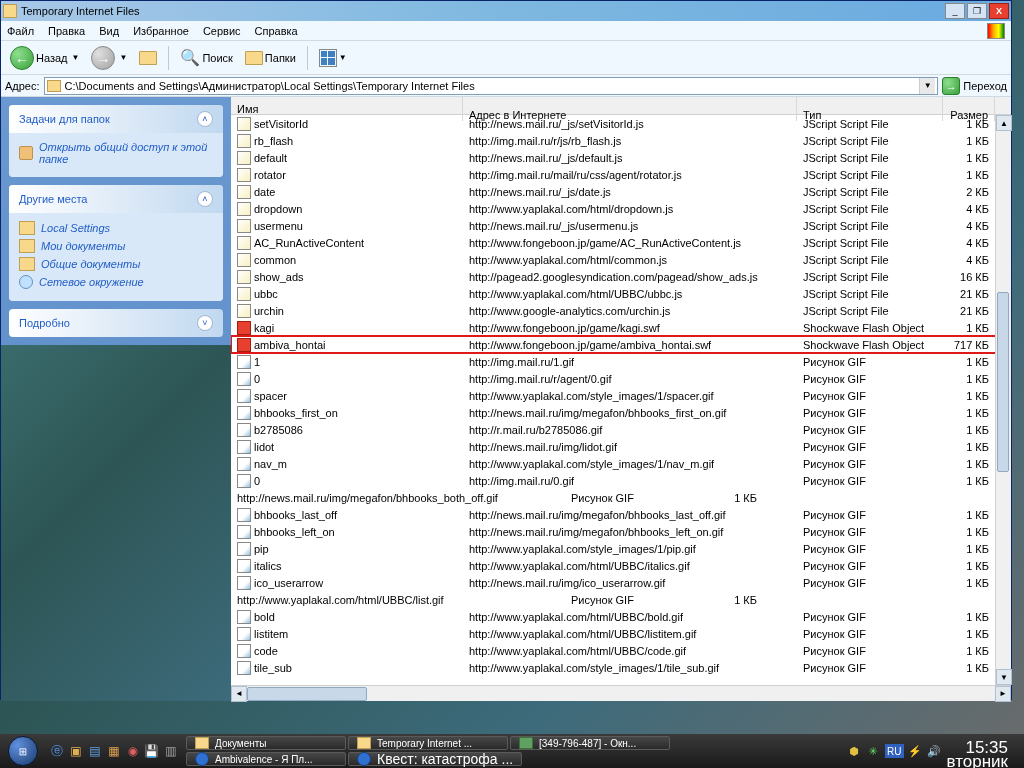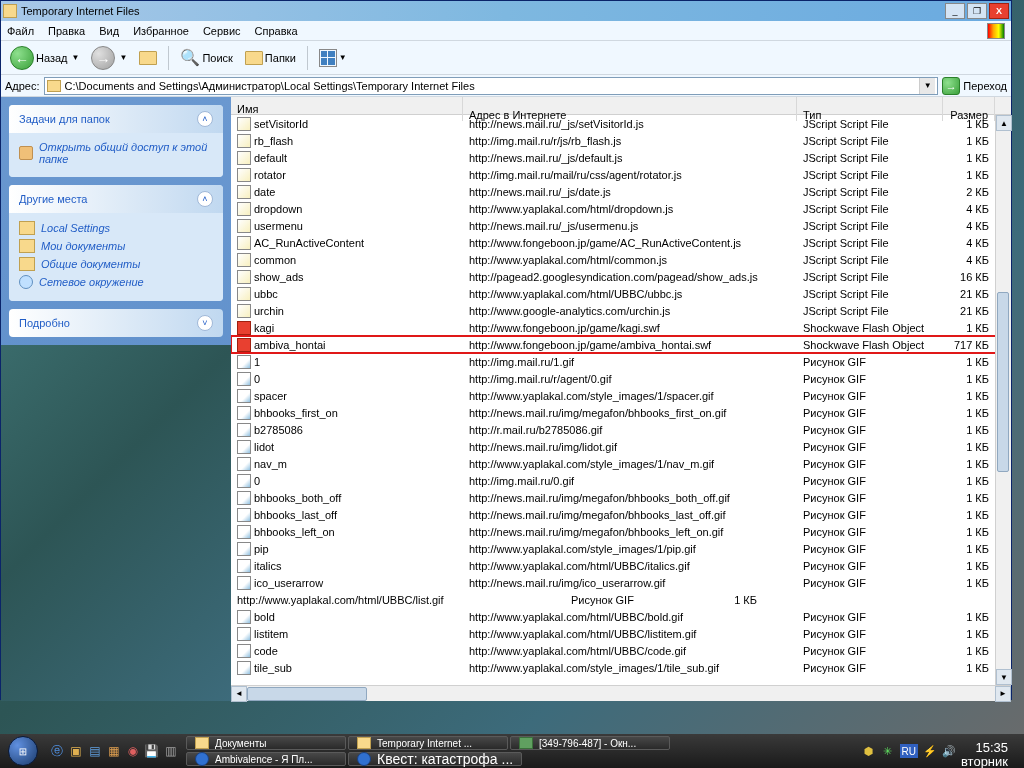"bhbooks_both_off" div.cell { html: <div> <span></span> <span>bhbooks_both_off</span> </div> -> none }
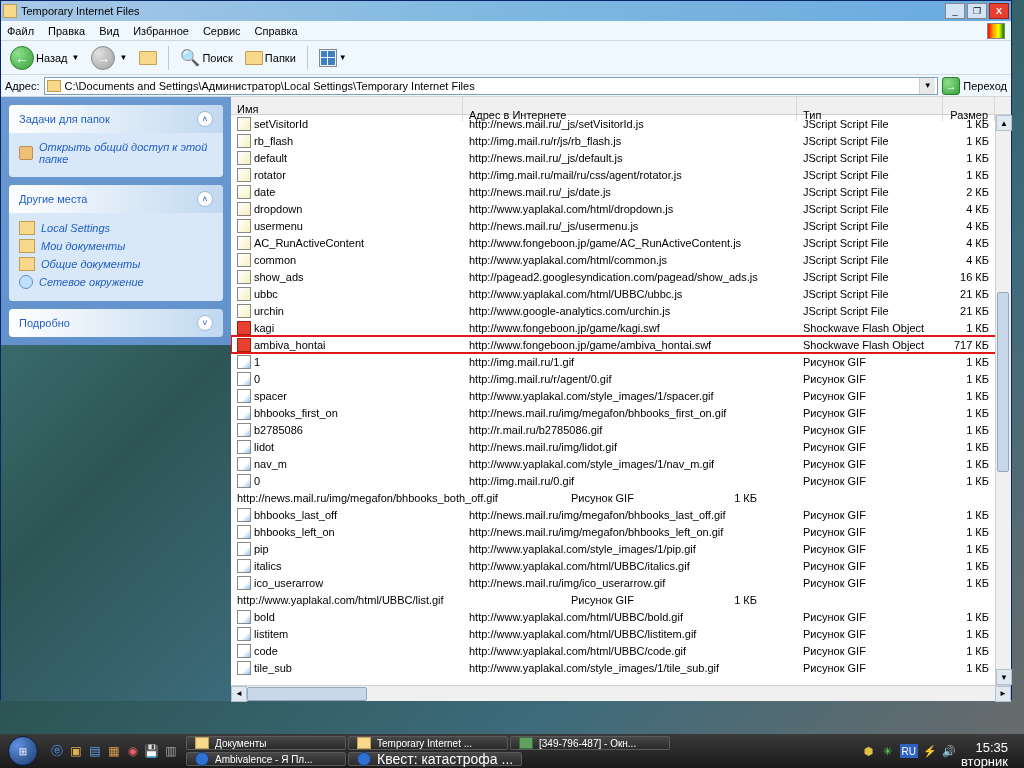"15:35" .clock { font-size: 13px -> 17px }
